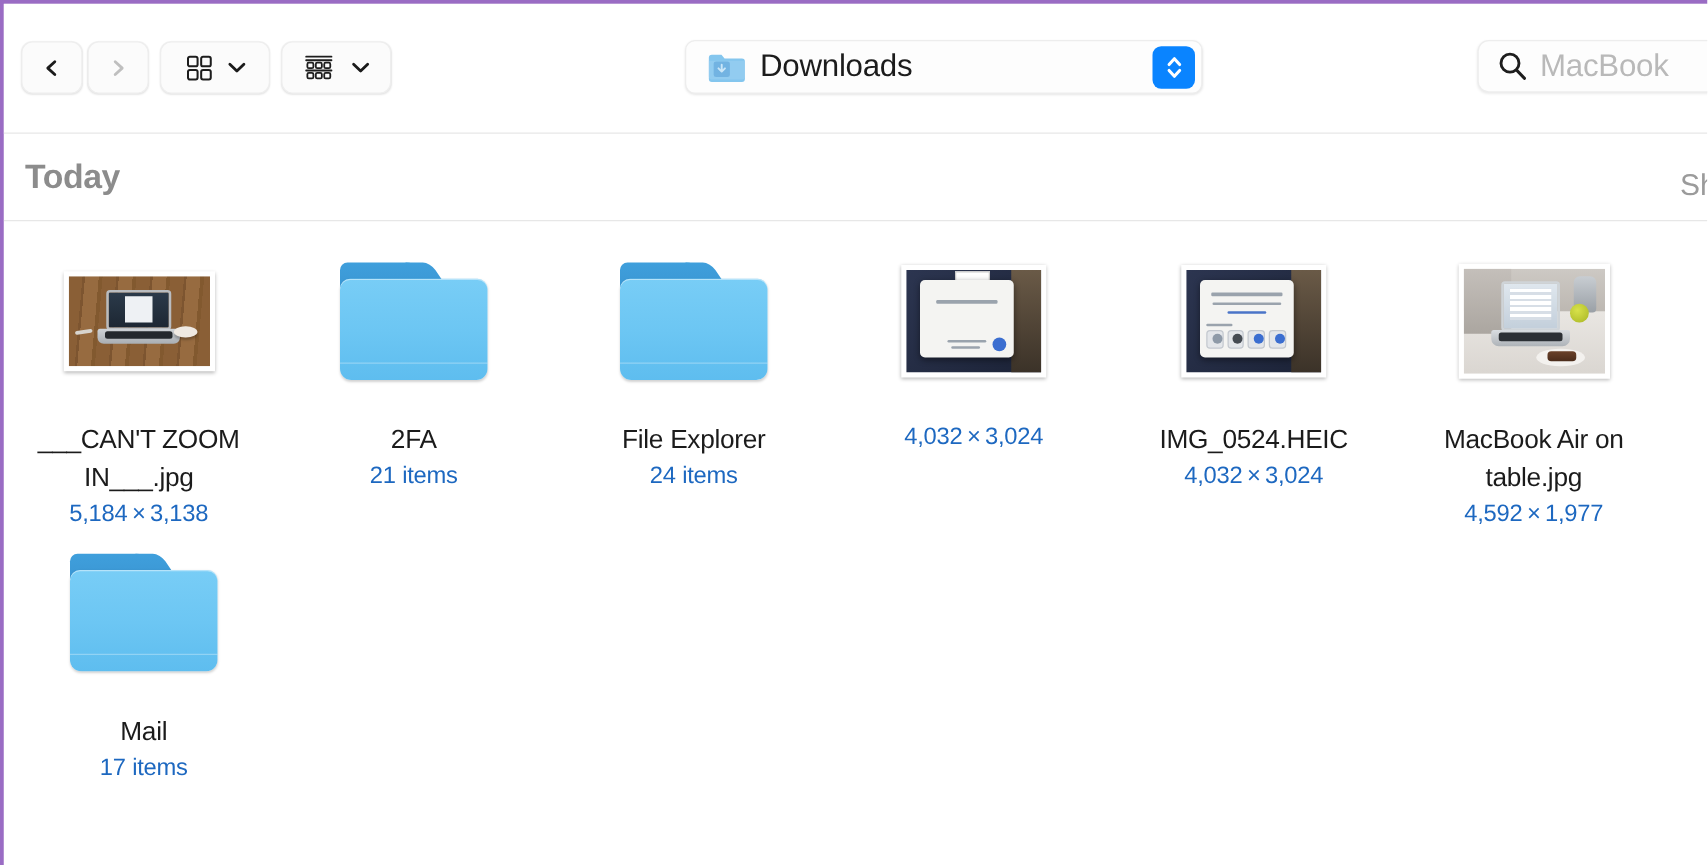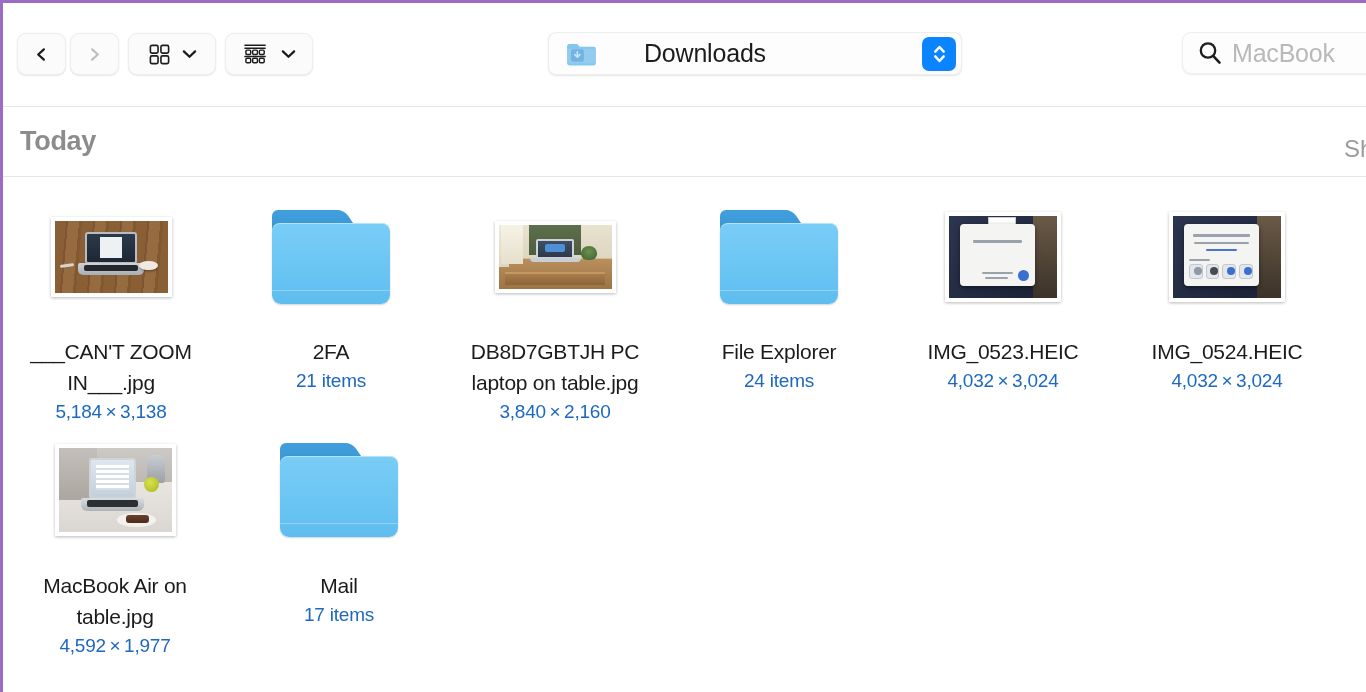"Downloads" .pathbox { gap: 36px -> none }
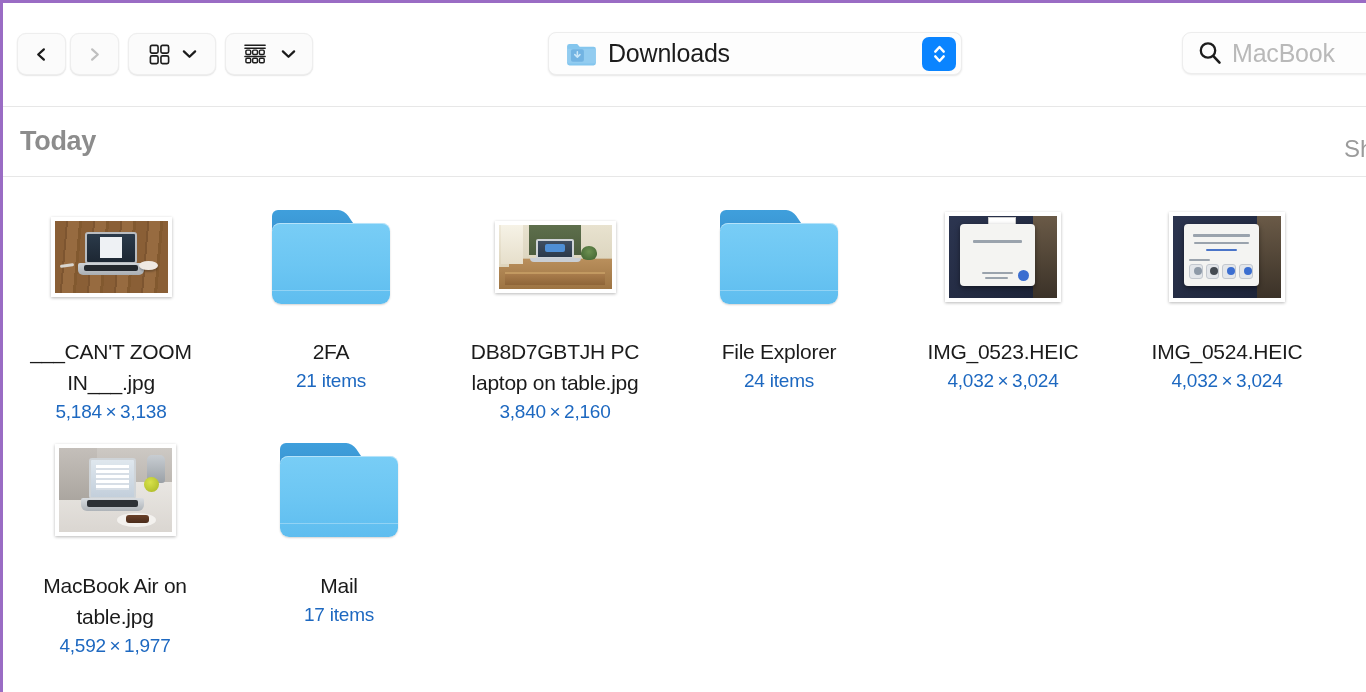"DB8D7GBTJH PC laptop on table.jpg" div.cell { html: <div> <div> <div> <div> <div> <div></div> <div></div> <div></div> <div></div> <div></div> <div></div> <div></div> </div> </div> </div> </div> <div>DB8D7GBTJH PC laptop on table.jpg</div> <div>3,840 × 2,160</div> </div> -> none }
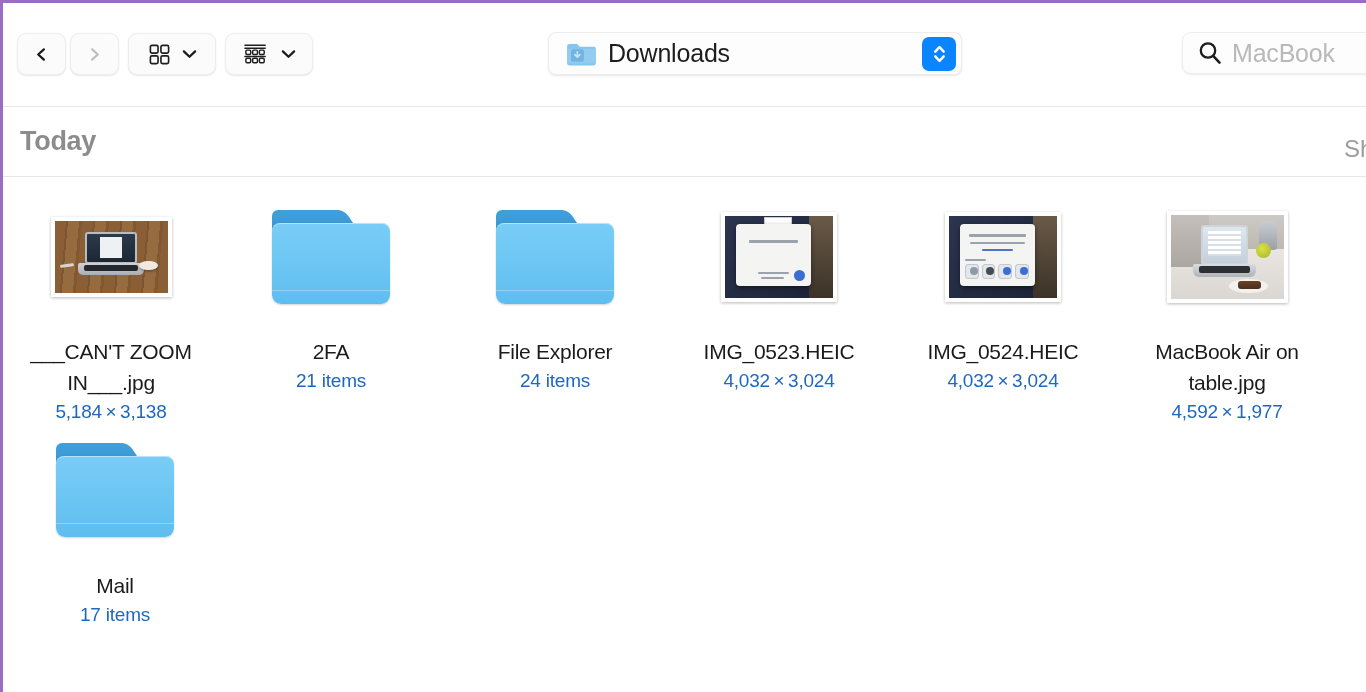"IMG_0523.HEIC" div.cname { html: <div>IMG_0523.HEIC</div> -> none }
